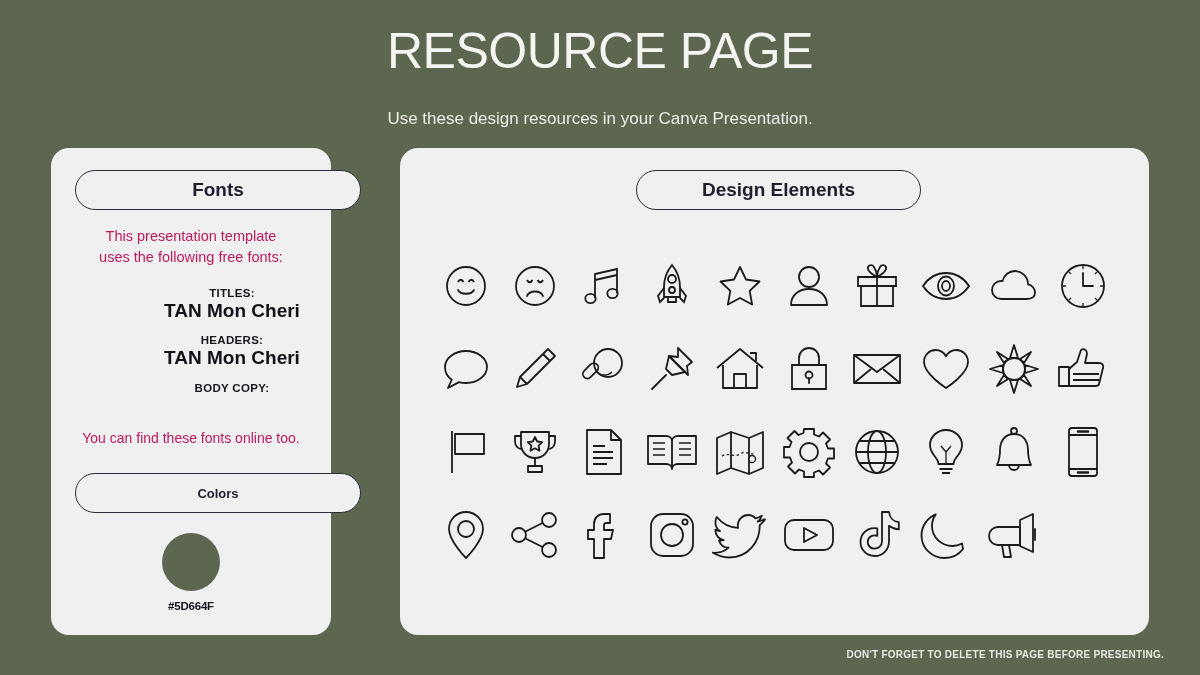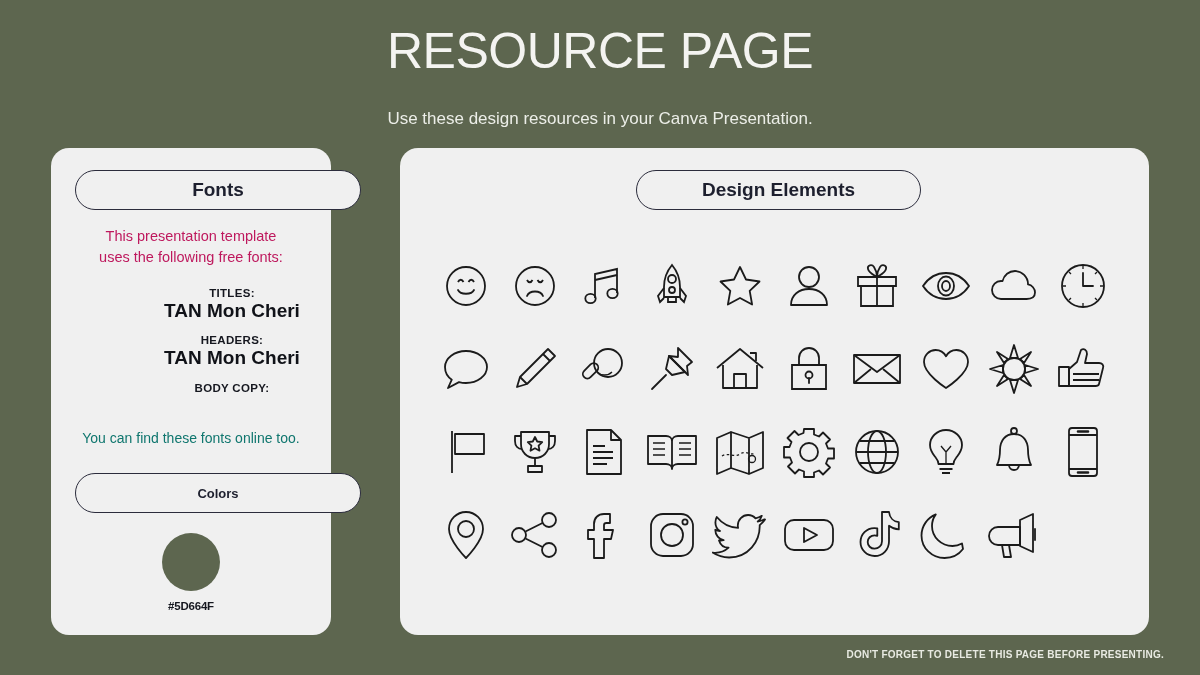"You can find these fonts" .fonts-outro { color: #0f766e -> #be185d }
